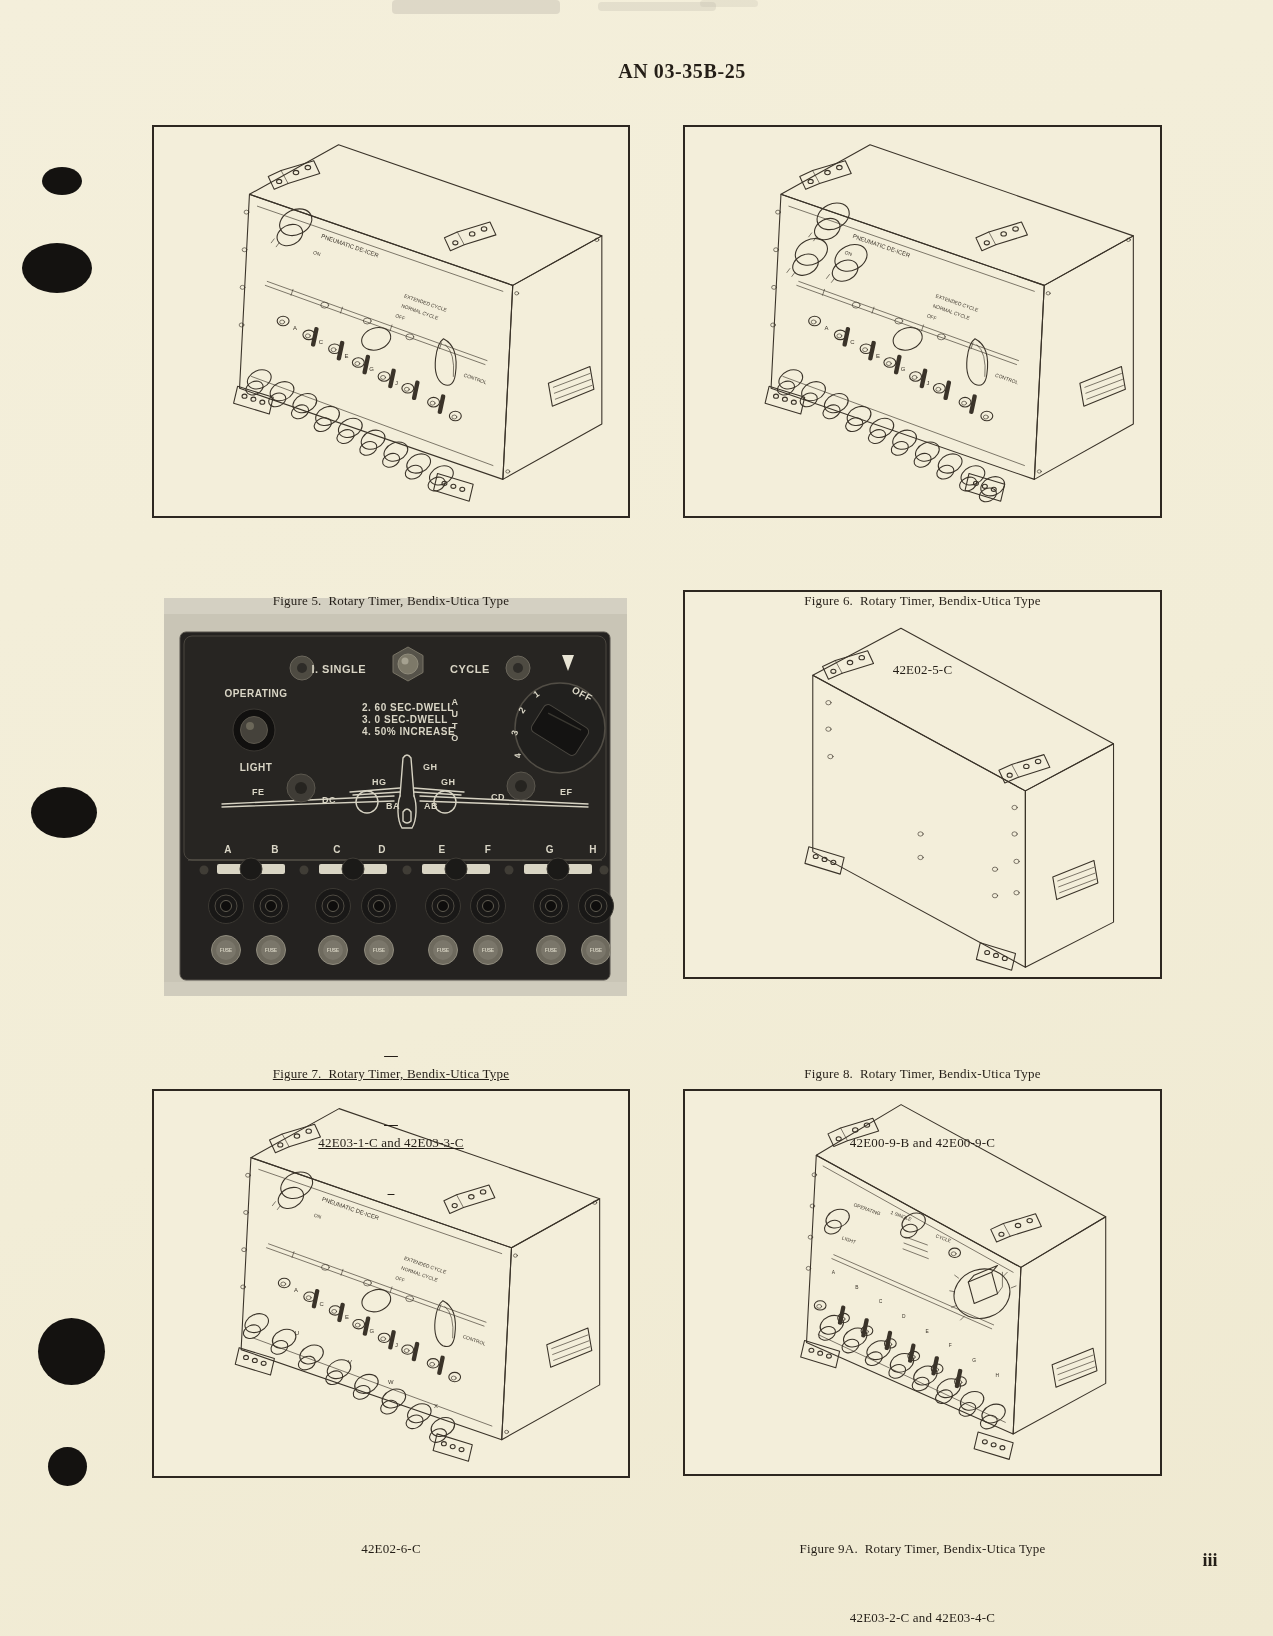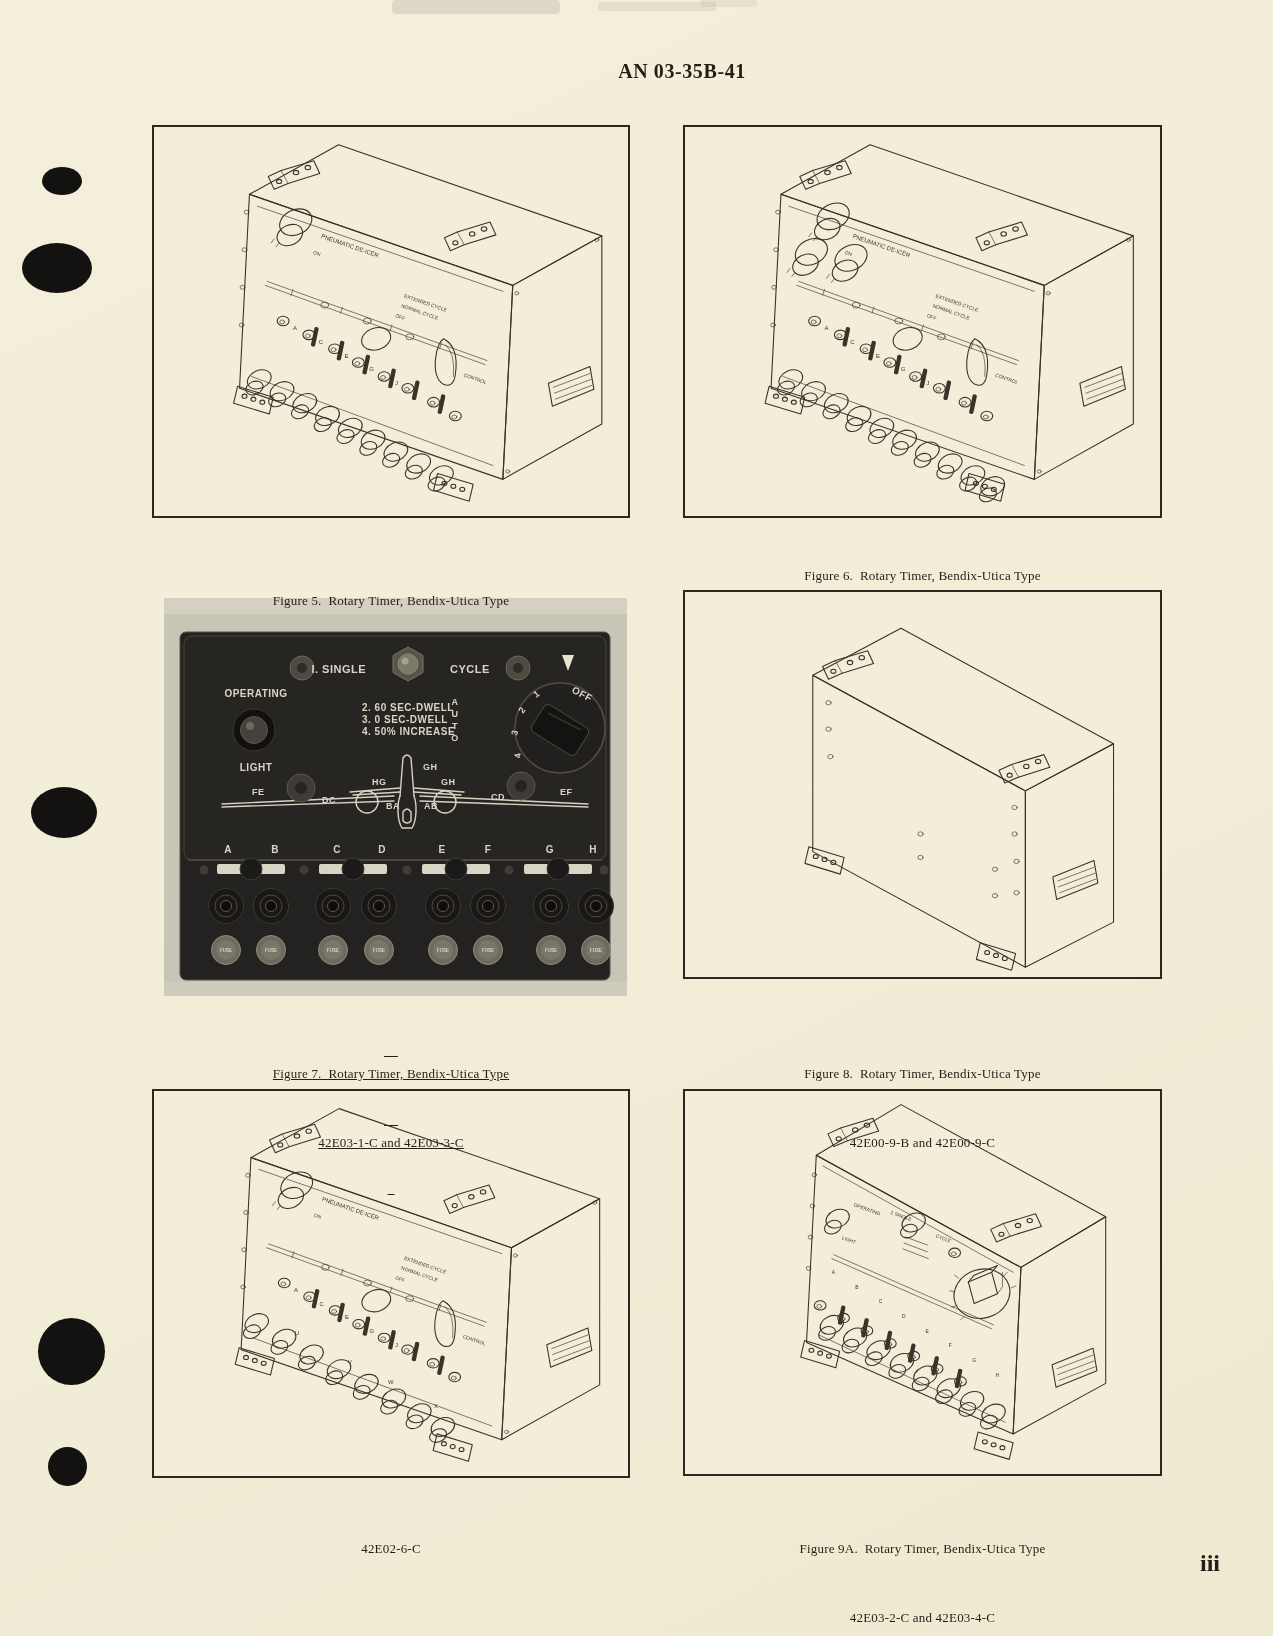"AN 03-35B-41" div.docnum { text: 03-35B-41 -> 03-35B-25 }
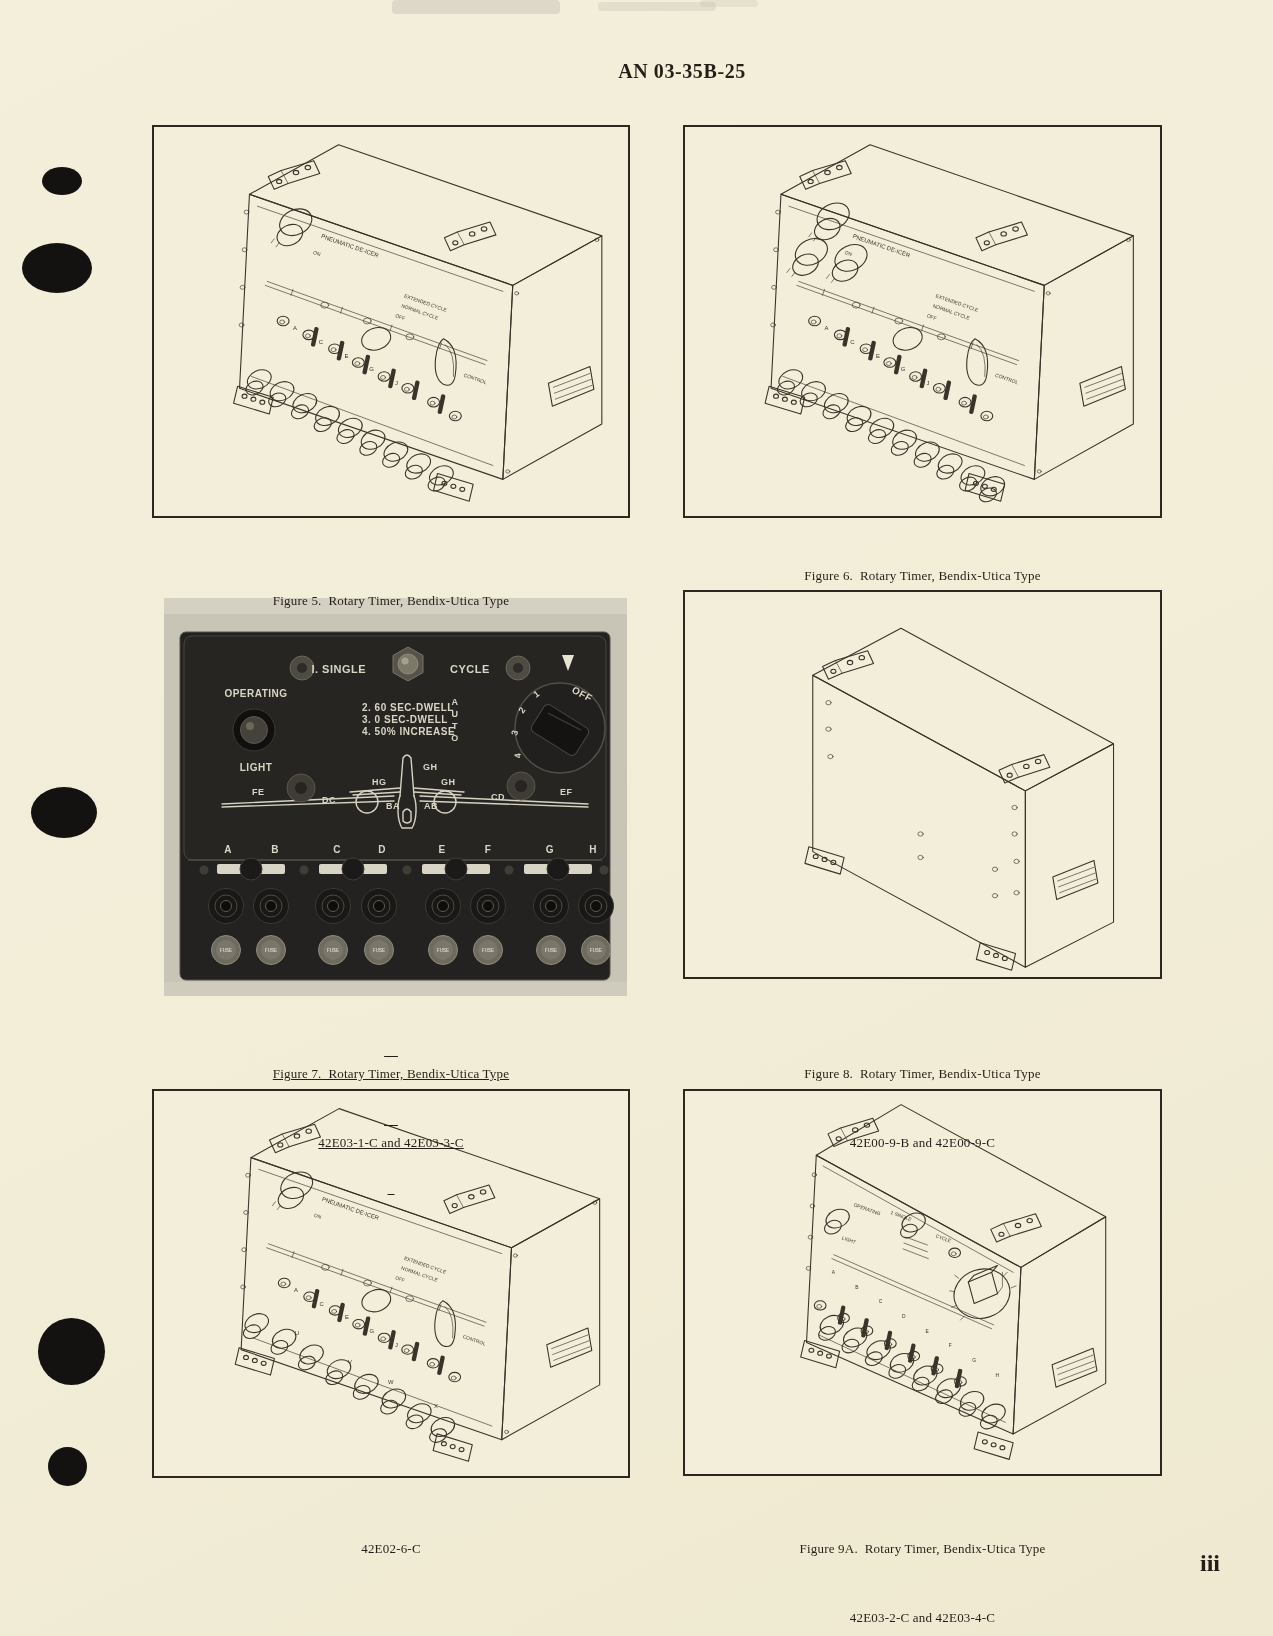"Figure 6. Rotary Timer, Bendix-Utica" div.cap { top: 518px -> 543px }
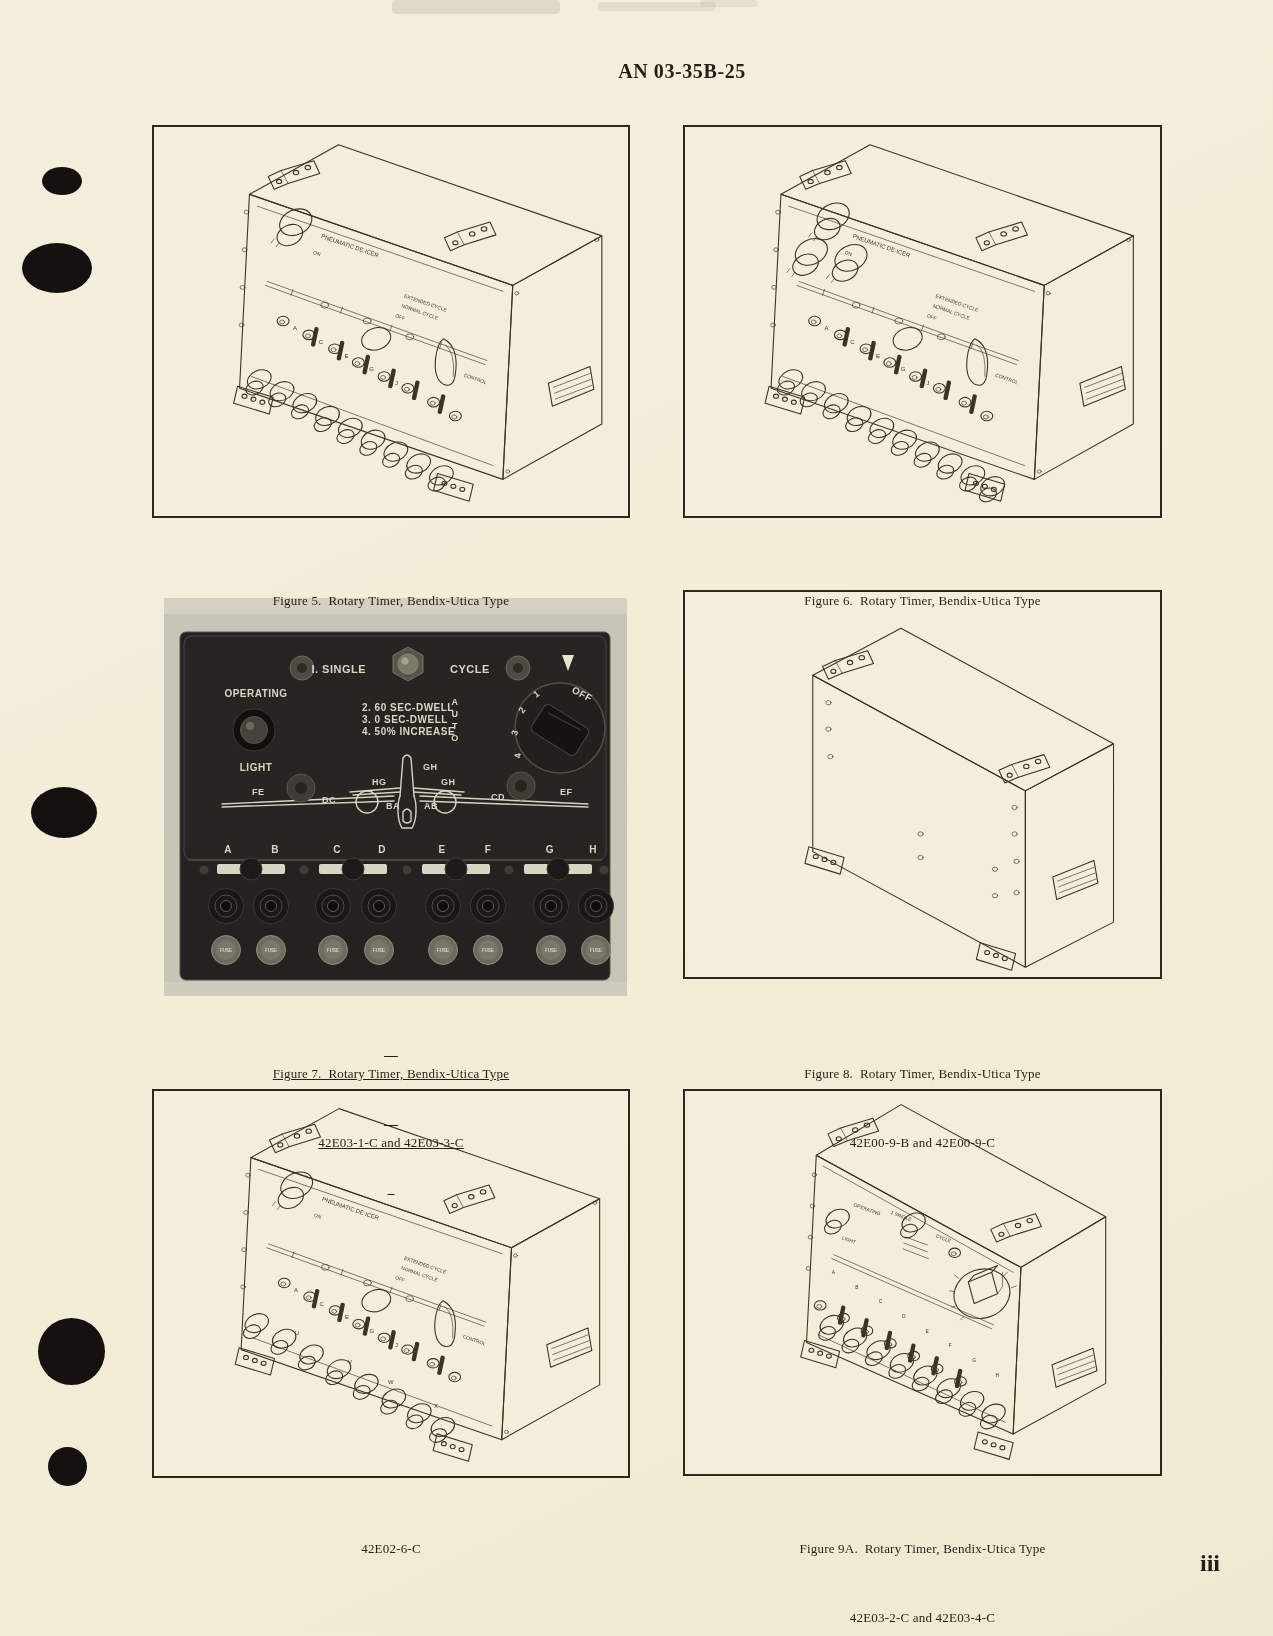"42E02-5-C" div { html: none -> <div>42E02-5-C</div> }
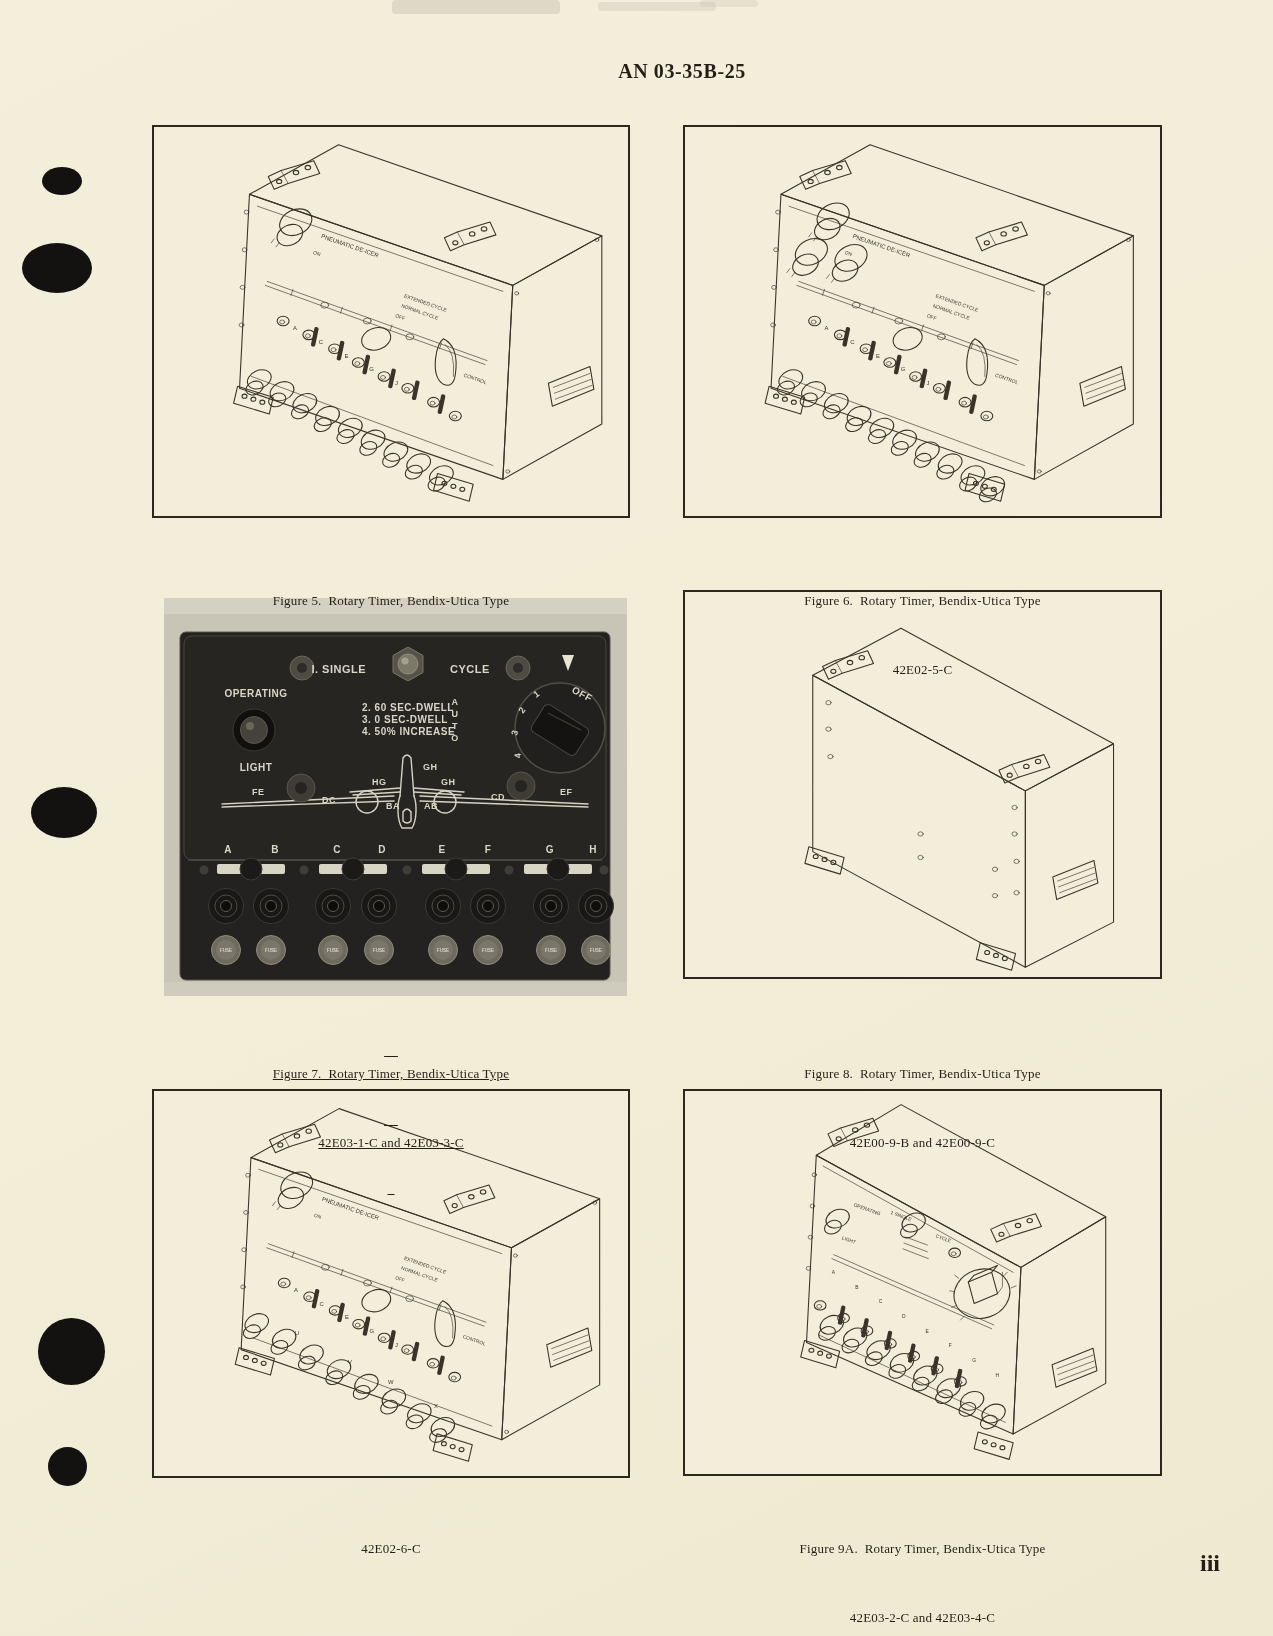"iii" .pagenum { font-size: 24px -> 18px }
